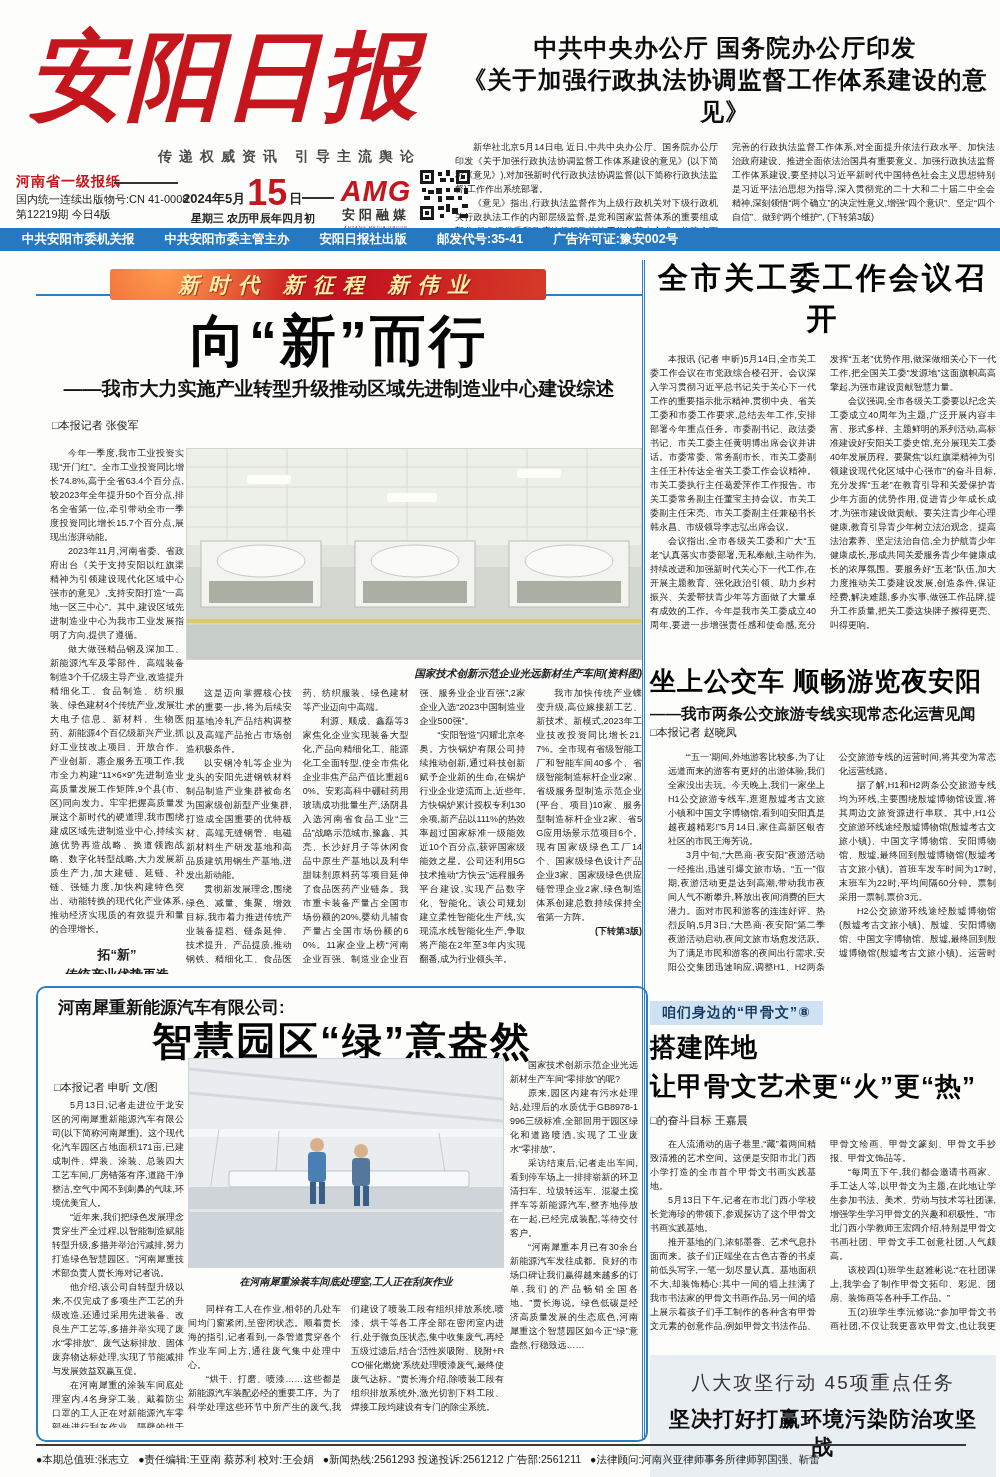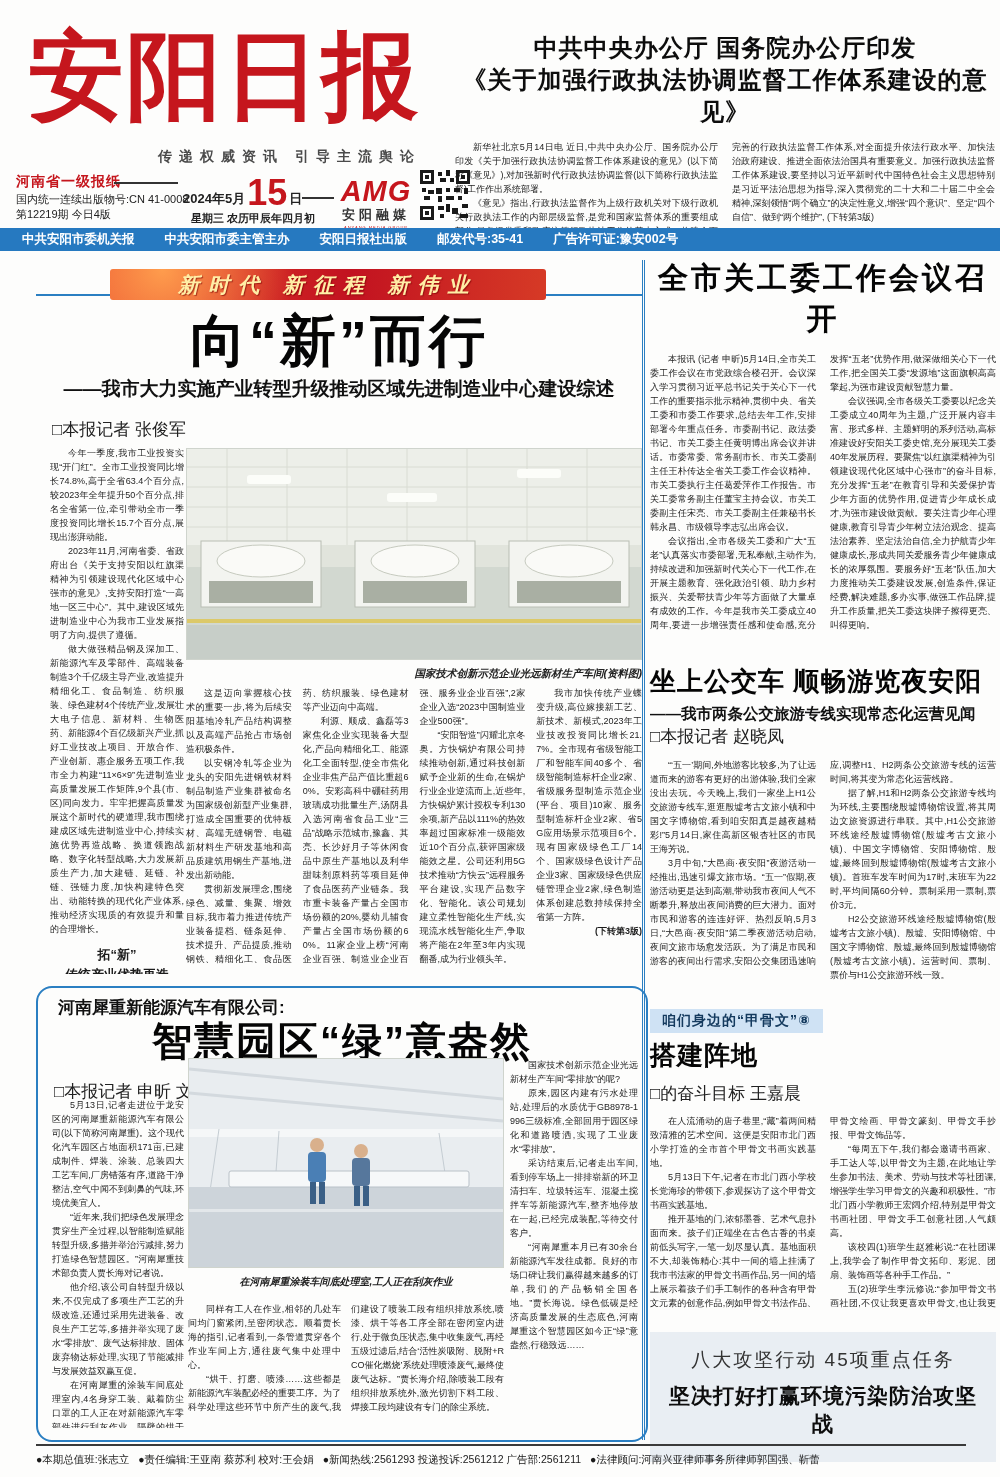"安阳日报" .mast-title { font-style: none -> italic }
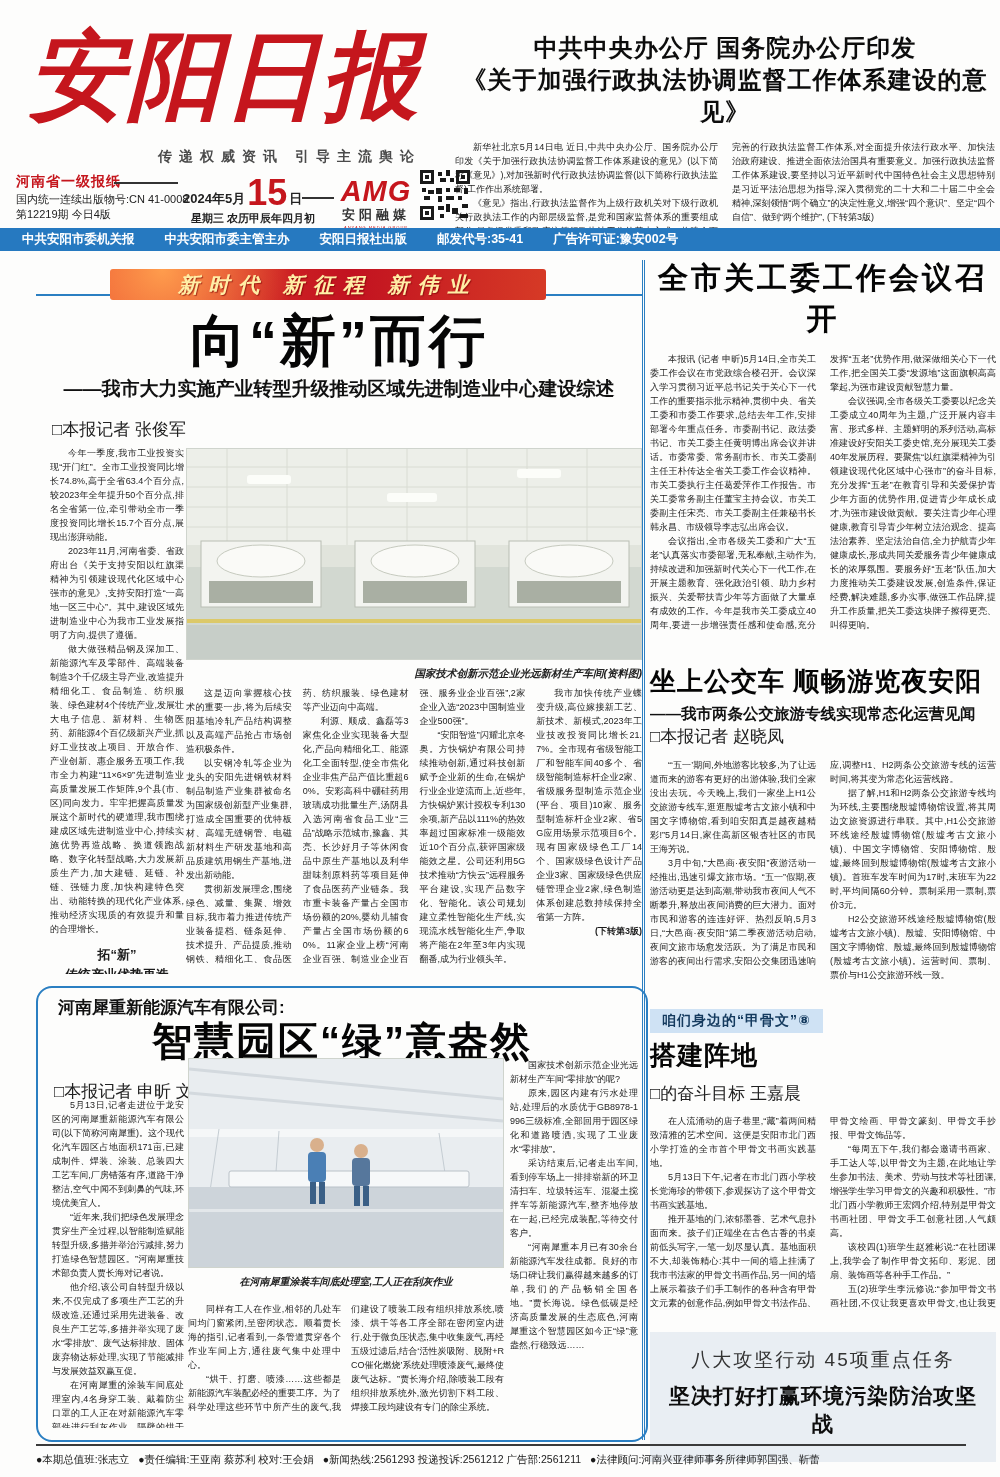"□本报记者 张俊军" .byline { font-size: 17px -> 11px }
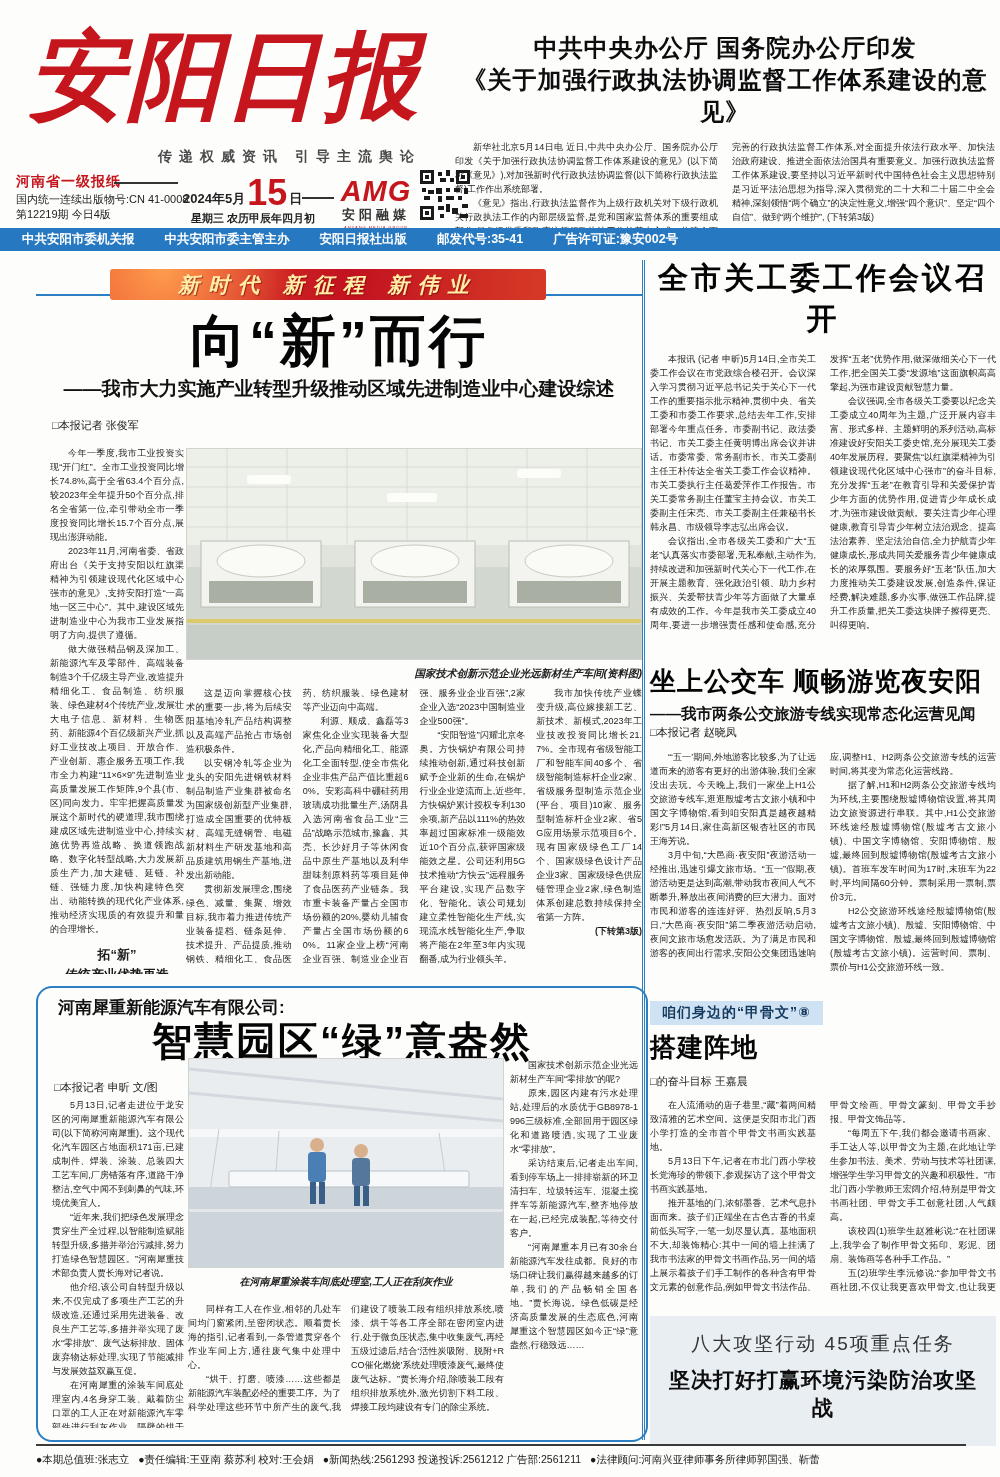"“‘五一’期间,外地游客比较多,为了让远道而来的游客有更好的出游体验,我们全家没" .bus-body { margin-left: none -> 18px }
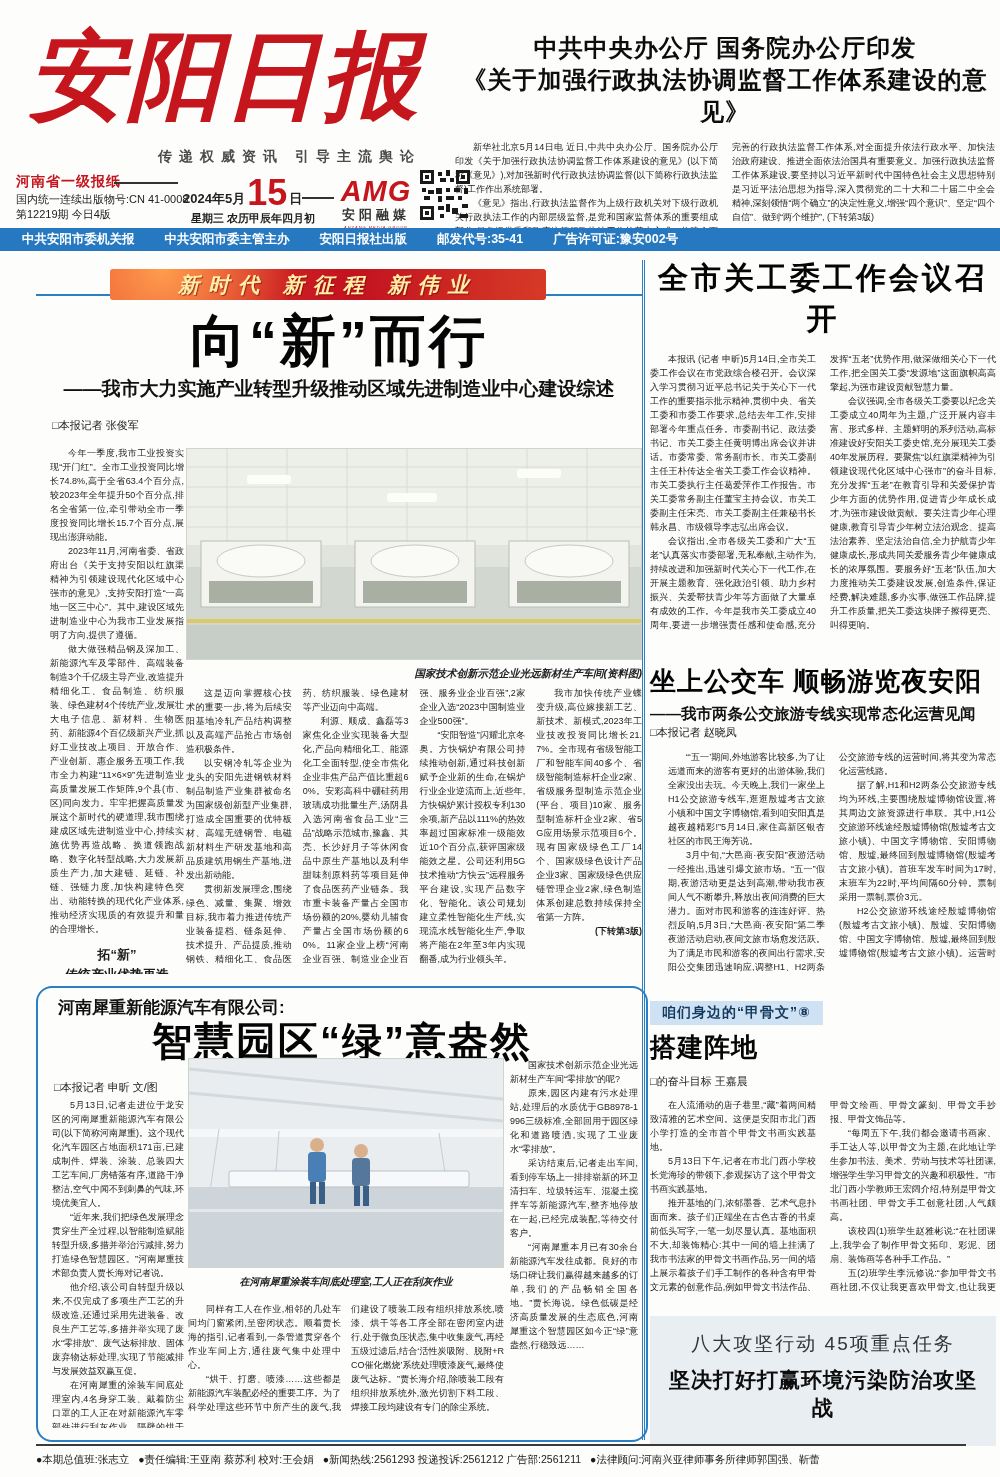"河南犀重新能源汽车有限公司:" .factory { border-radius: 16px -> 10px }
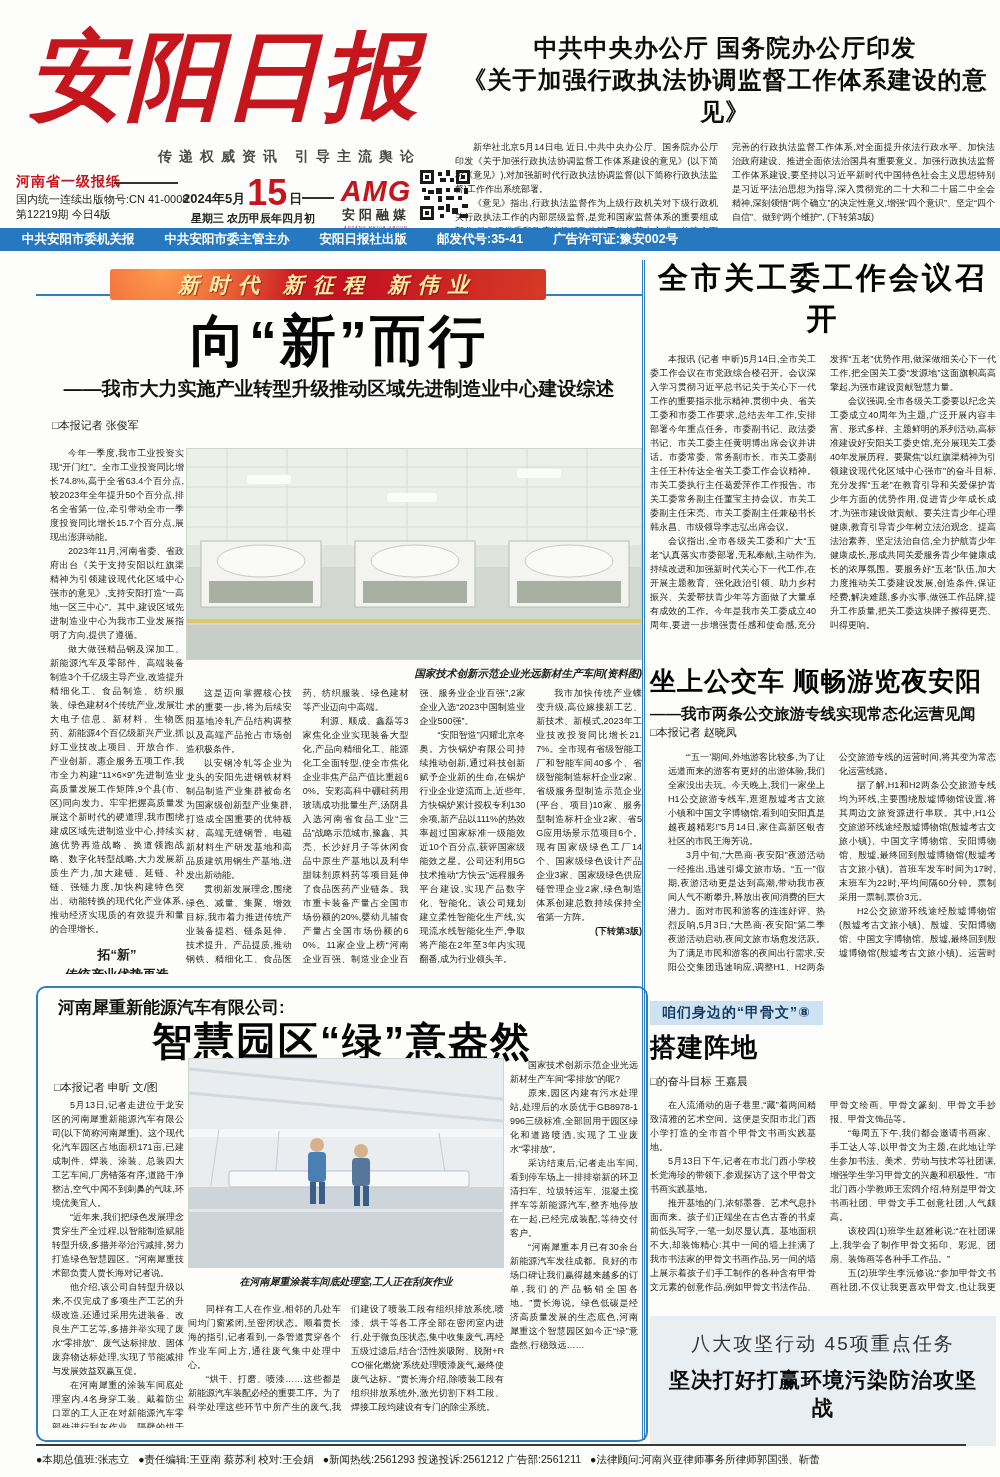"让甲骨文艺术更“火”更“热”" div.oracle-h { html: none -> <div>让甲骨文艺术更“火”更“热”</div> }
